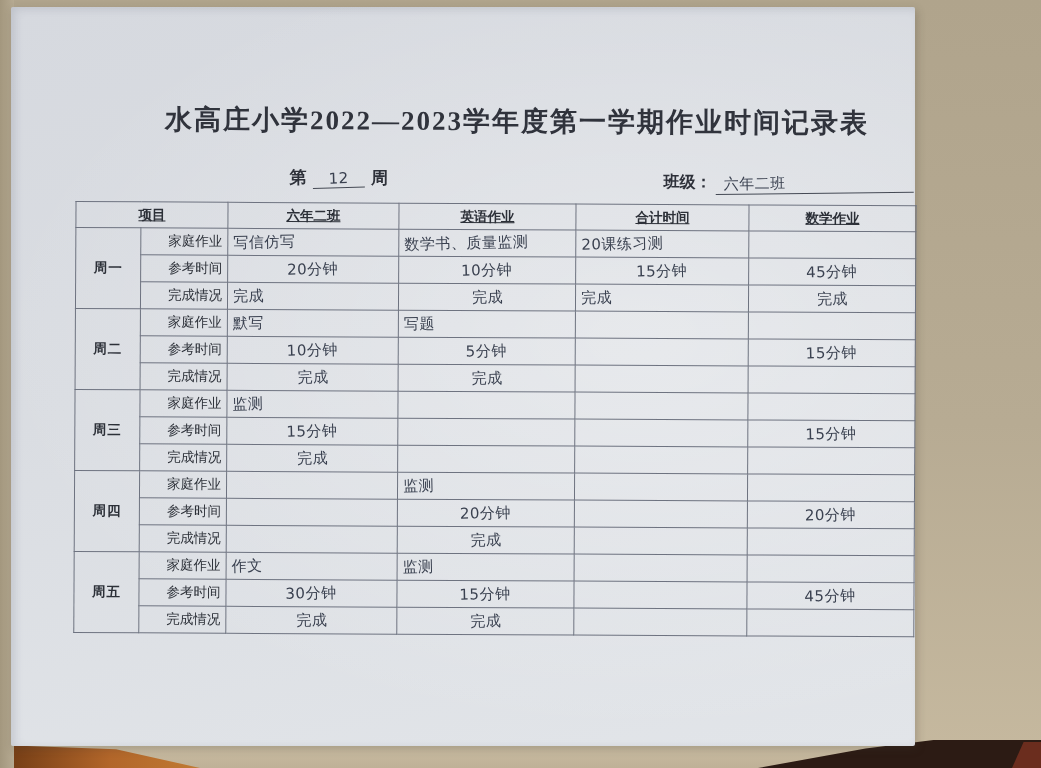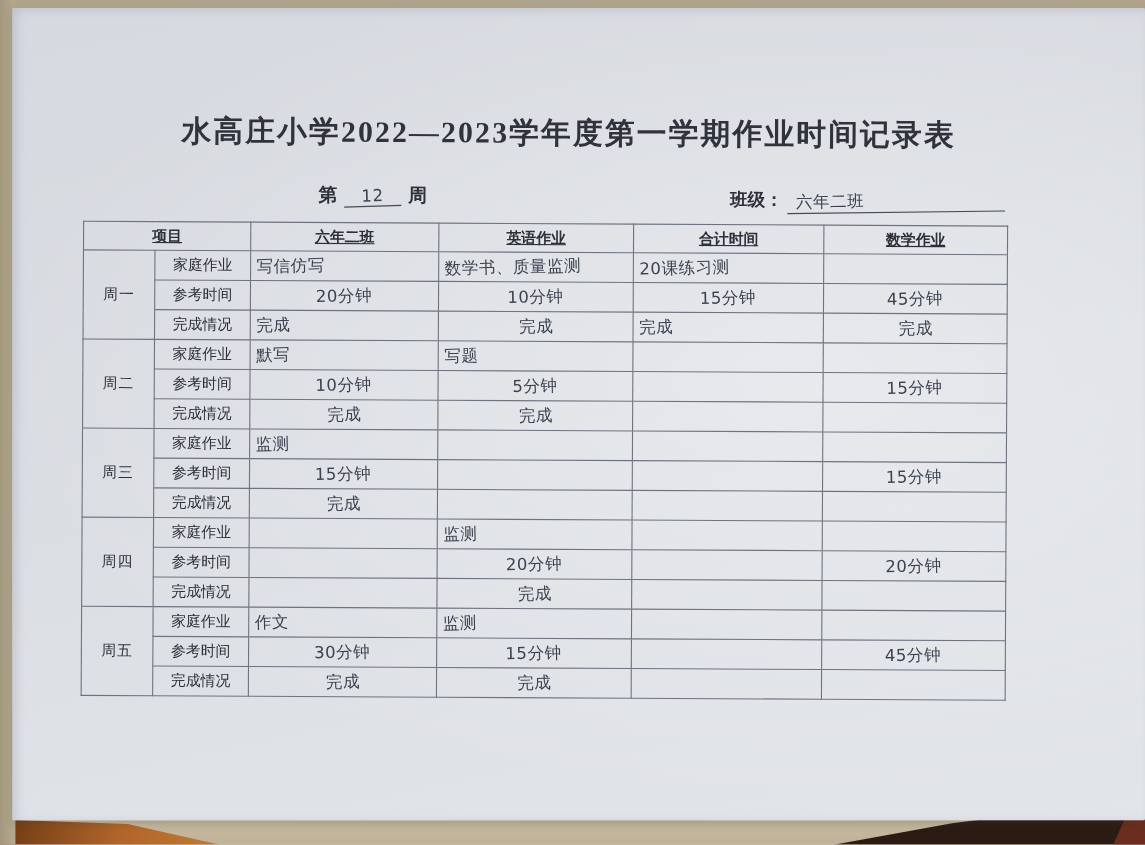"水高庄小学2022—2023学年度第一学期作业时间记录表" .paper { width: 1030px -> 904px }
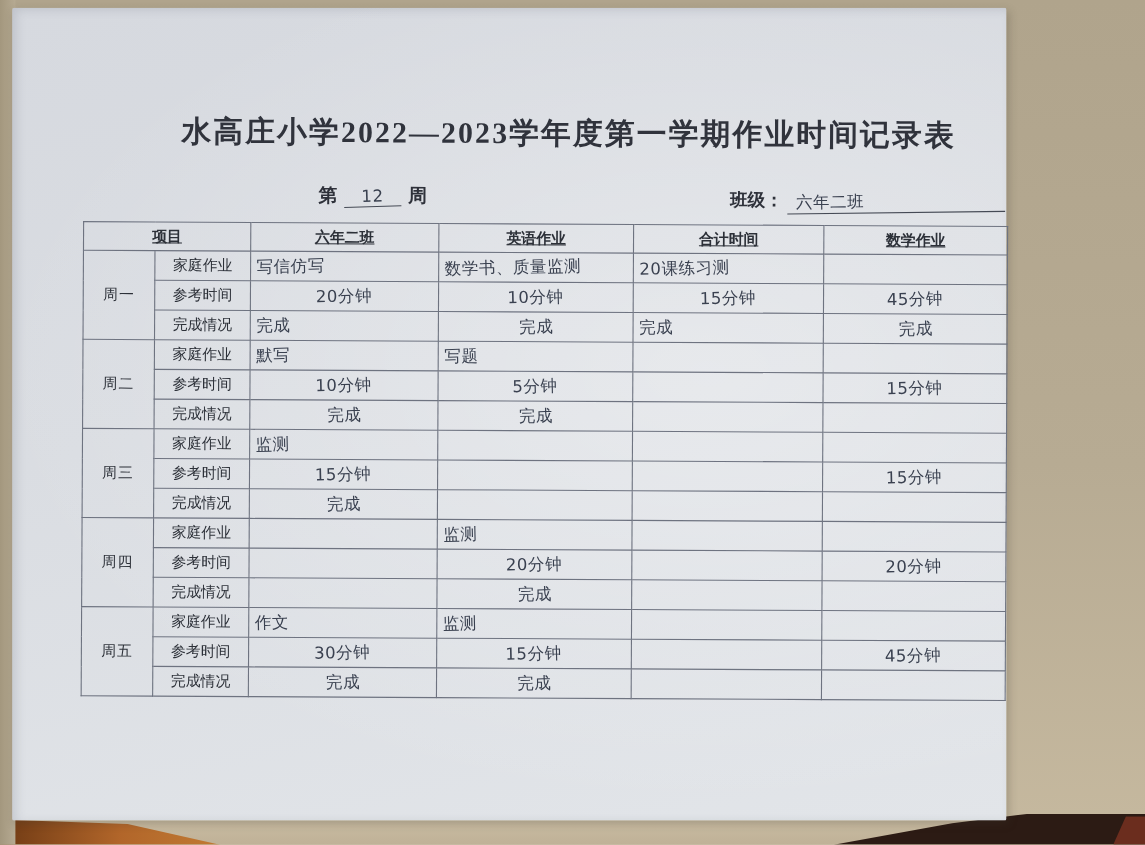"家庭作业" .item-cell { text-align: center -> right }
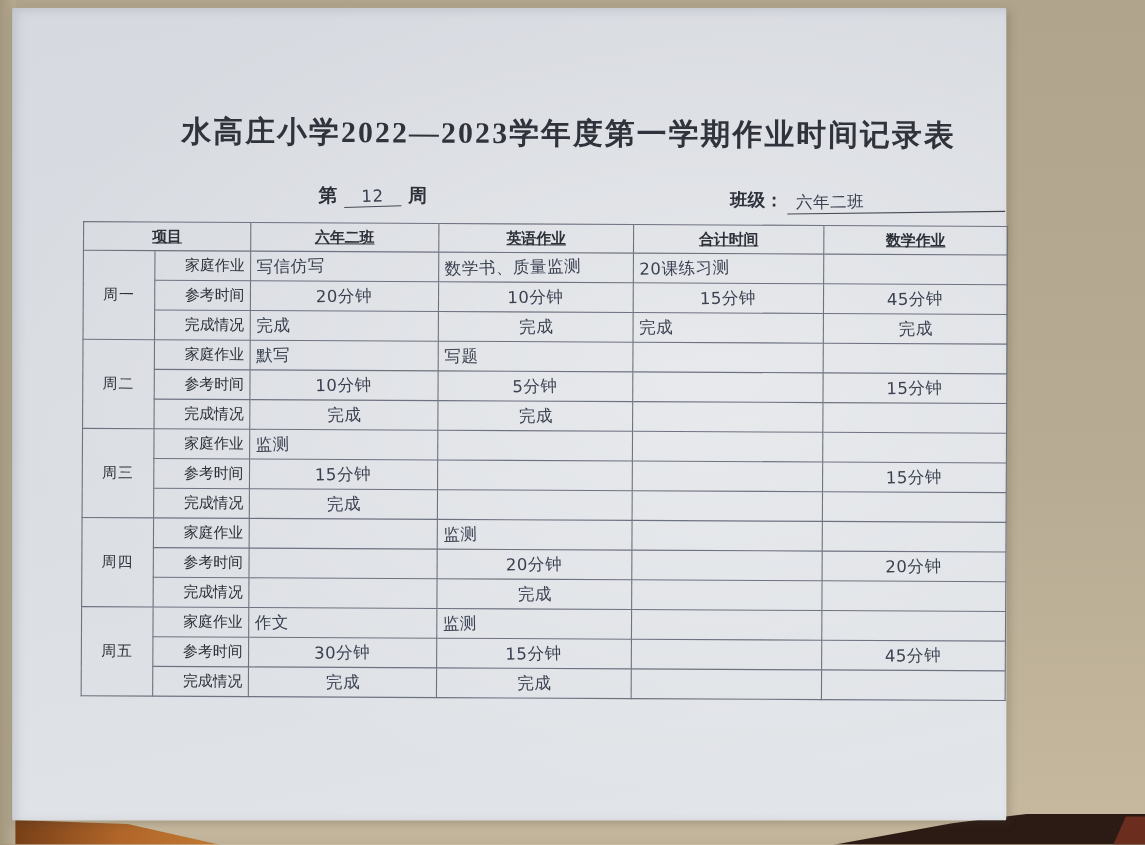"周一" .day-cell { font-weight: normal -> bold }
